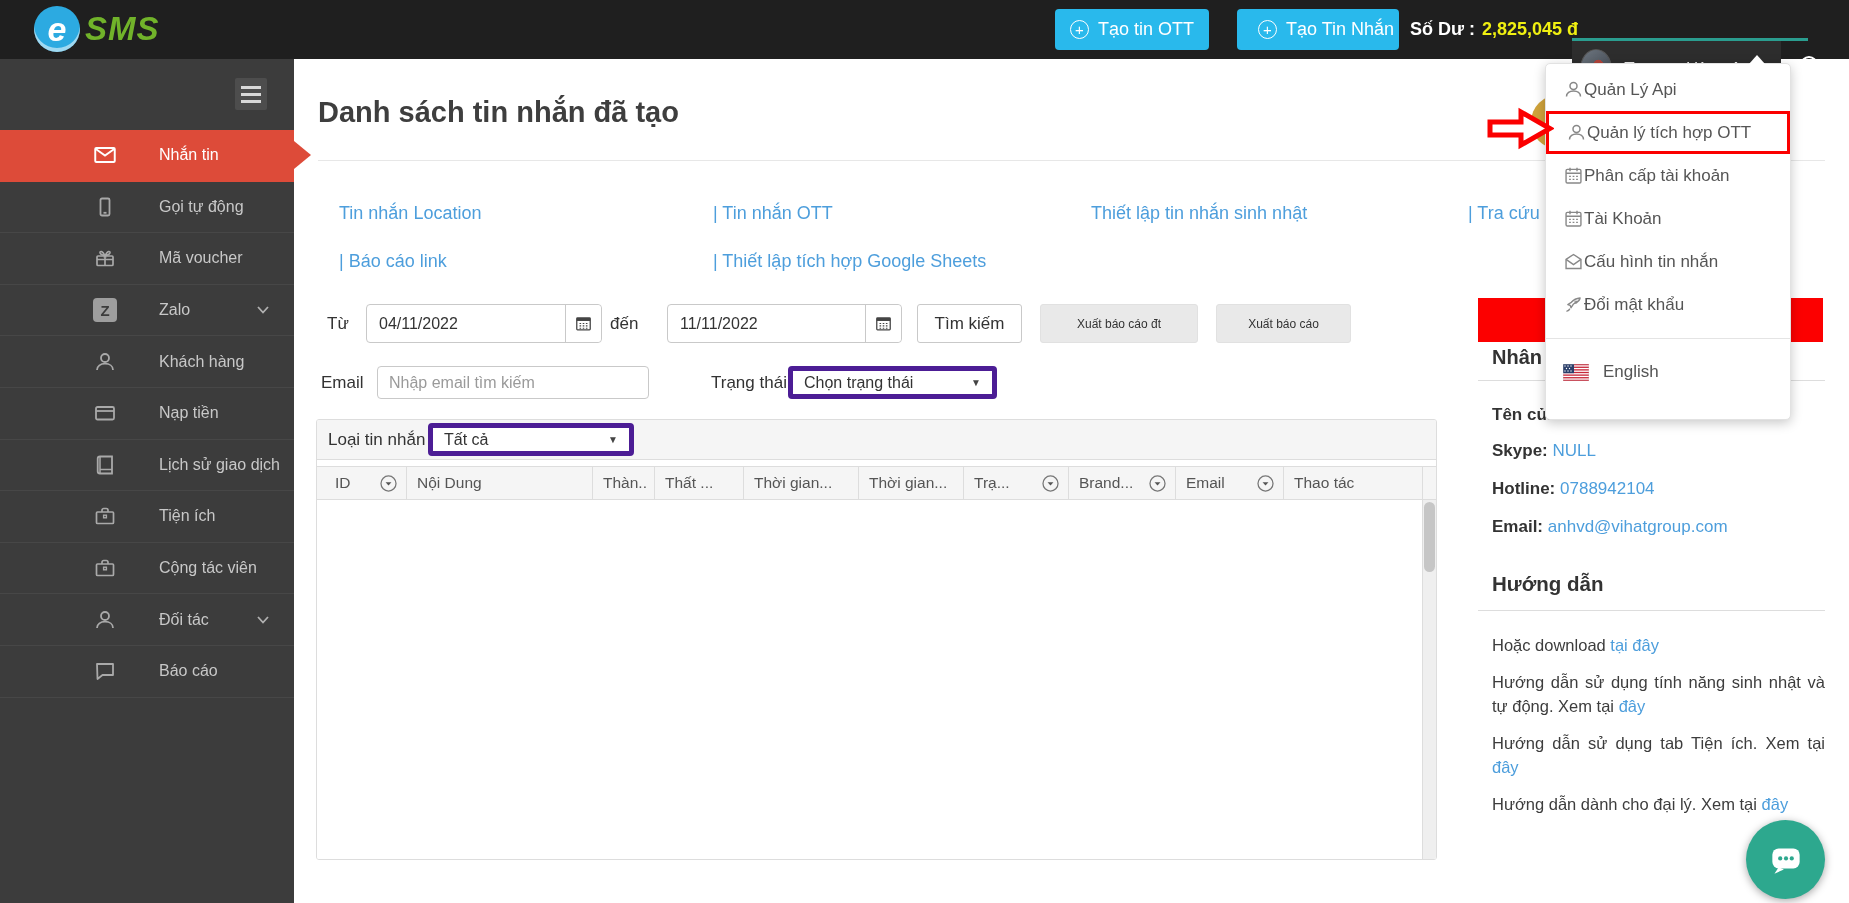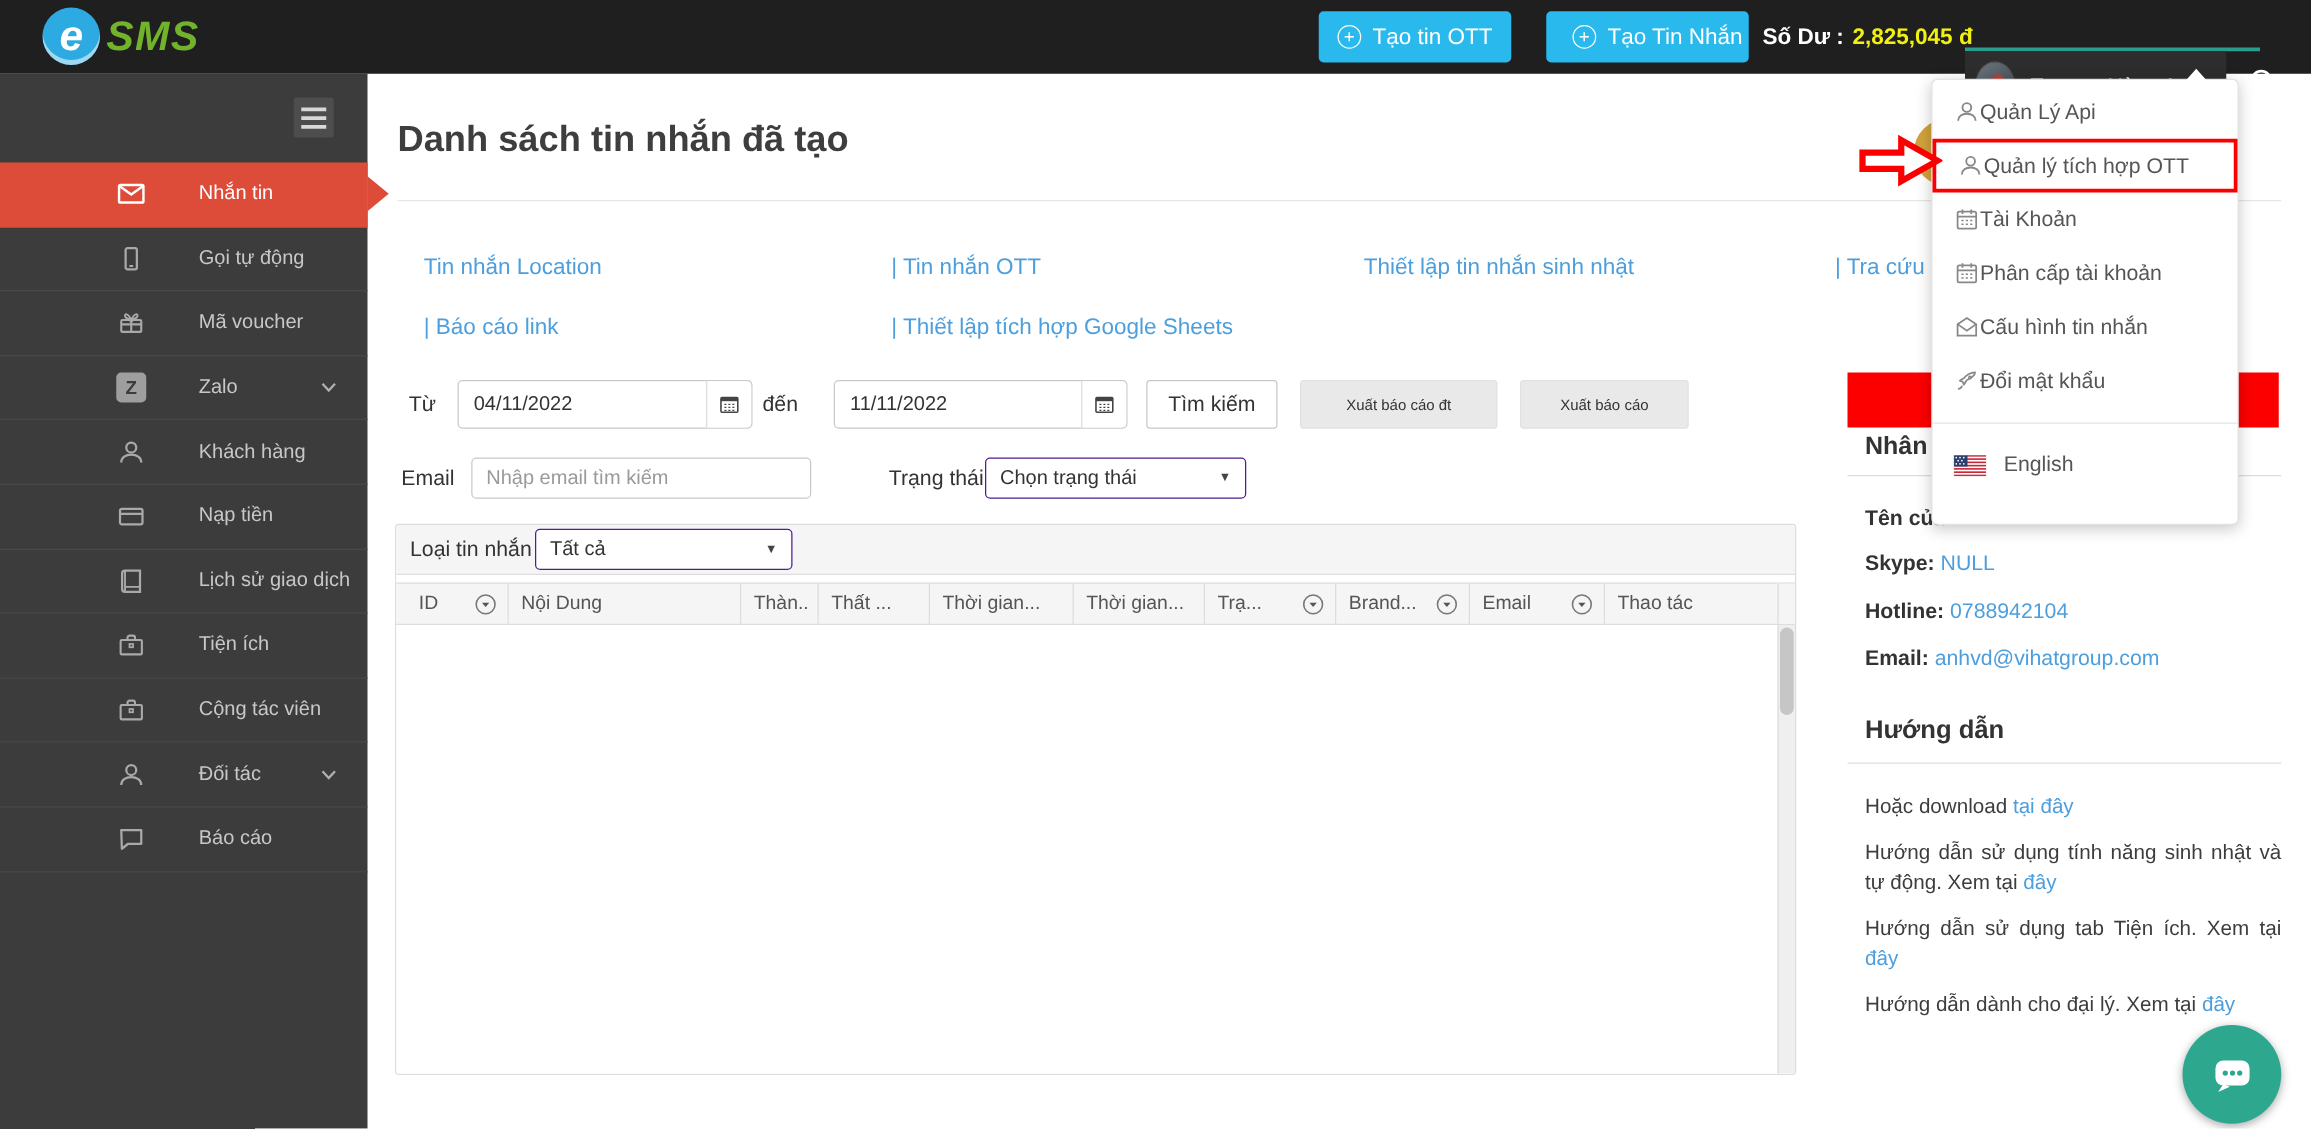"Tài Khoản" div.menu-item { order: before "Phân cấp tài khoản" -> after "Phân cấp tài khoản" }
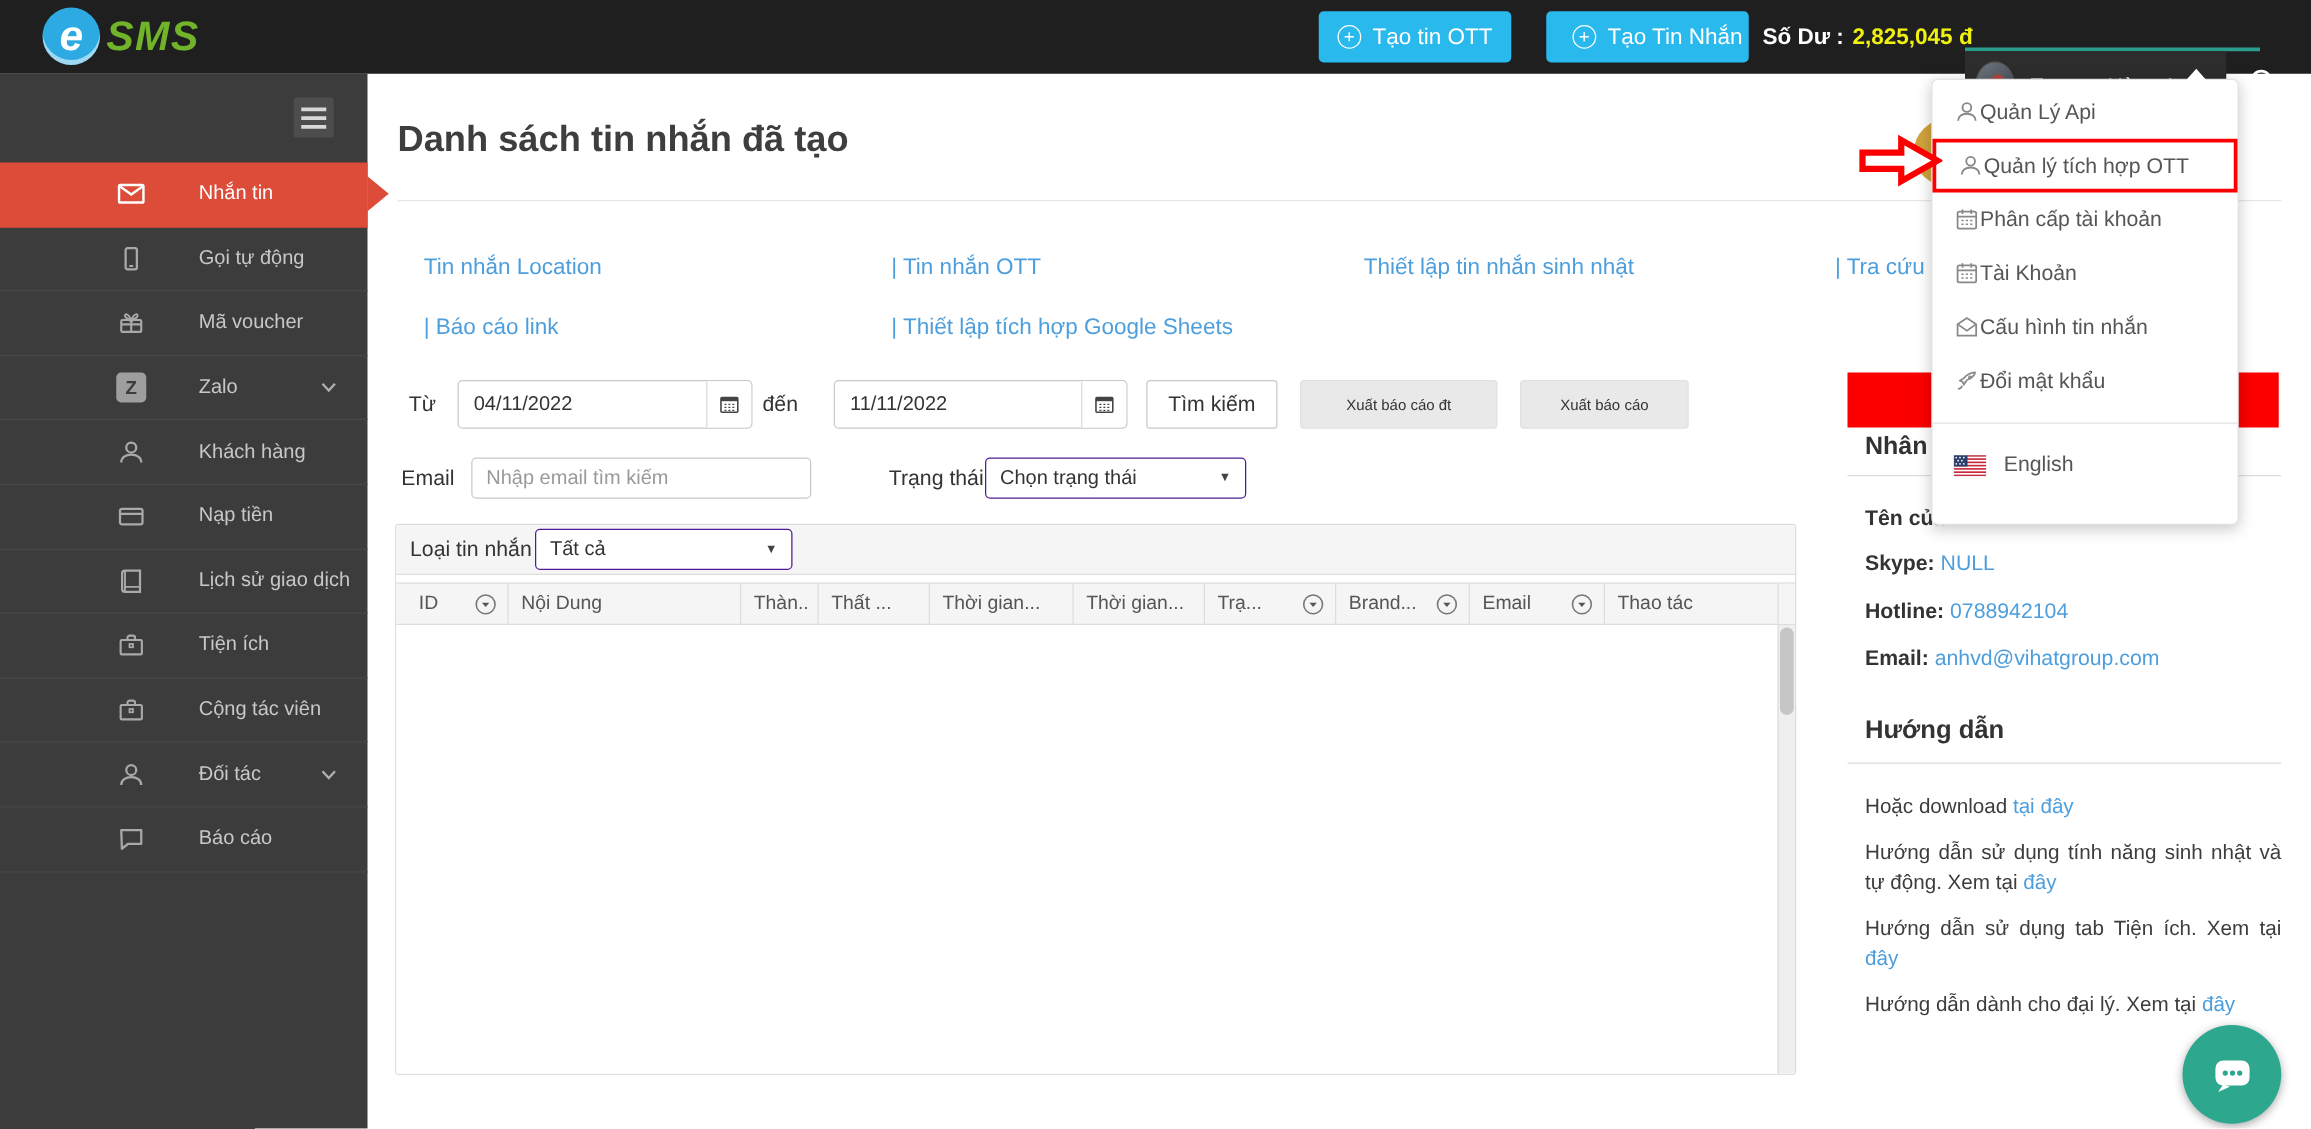"Chọn trạng thái" .sel { border: 1px solid #4c1d95 -> 5px solid #4c1d95 }
